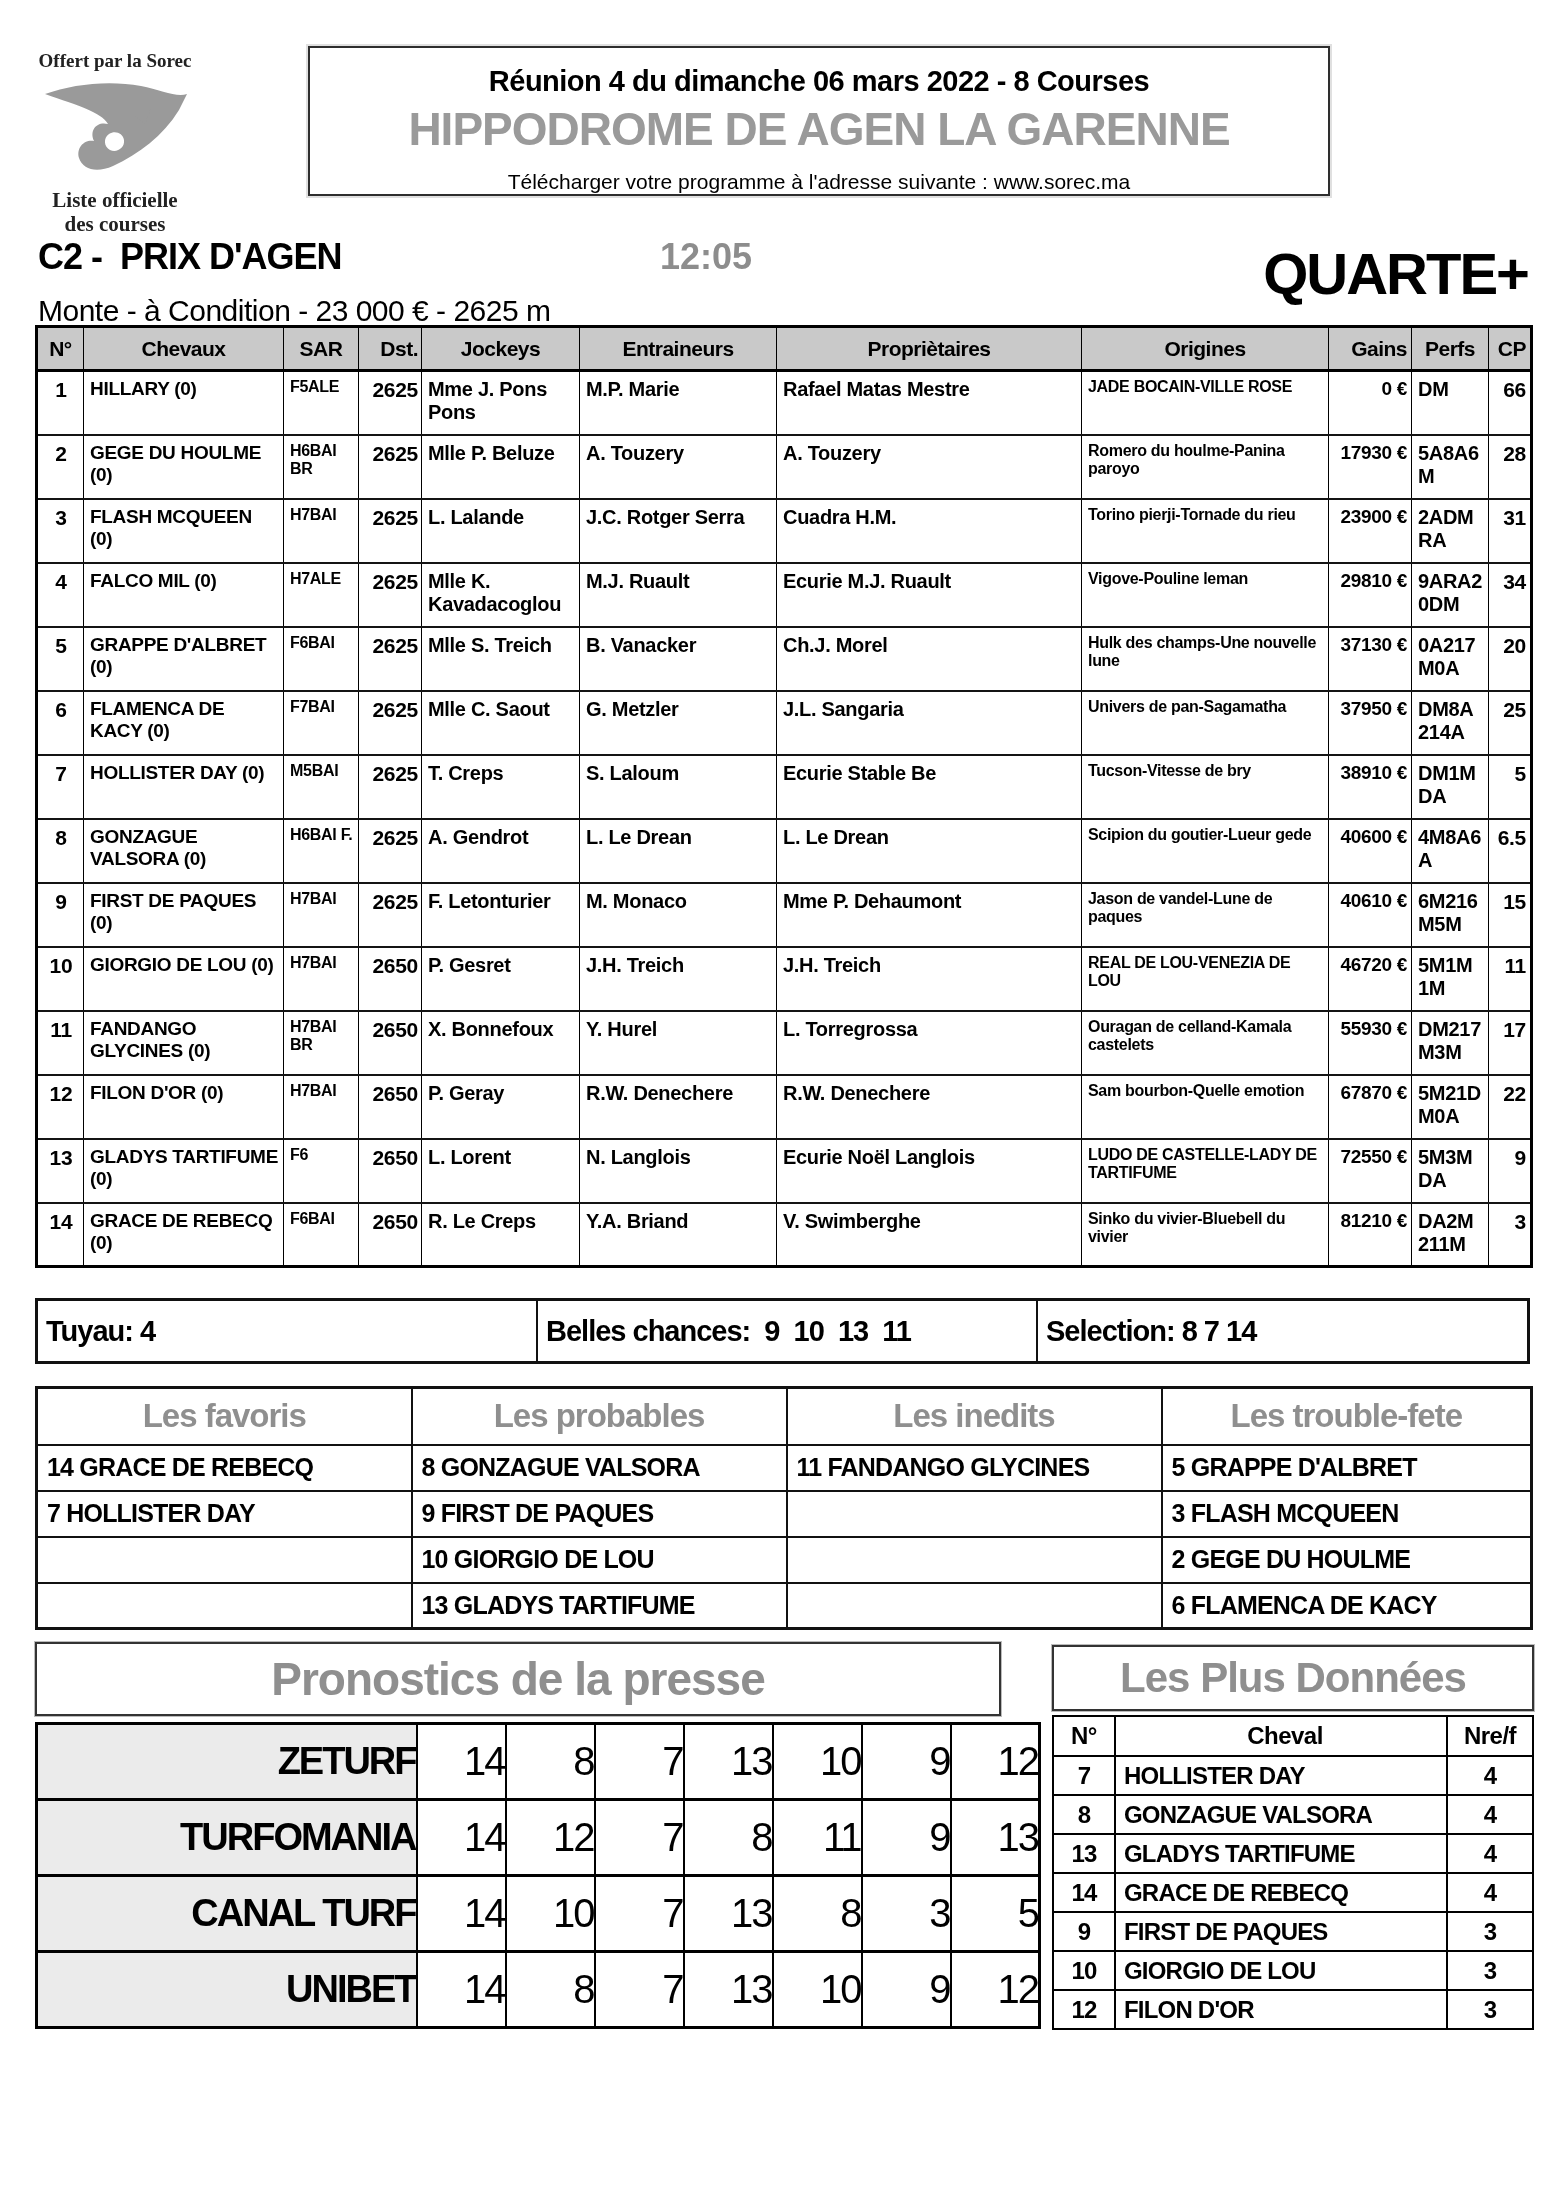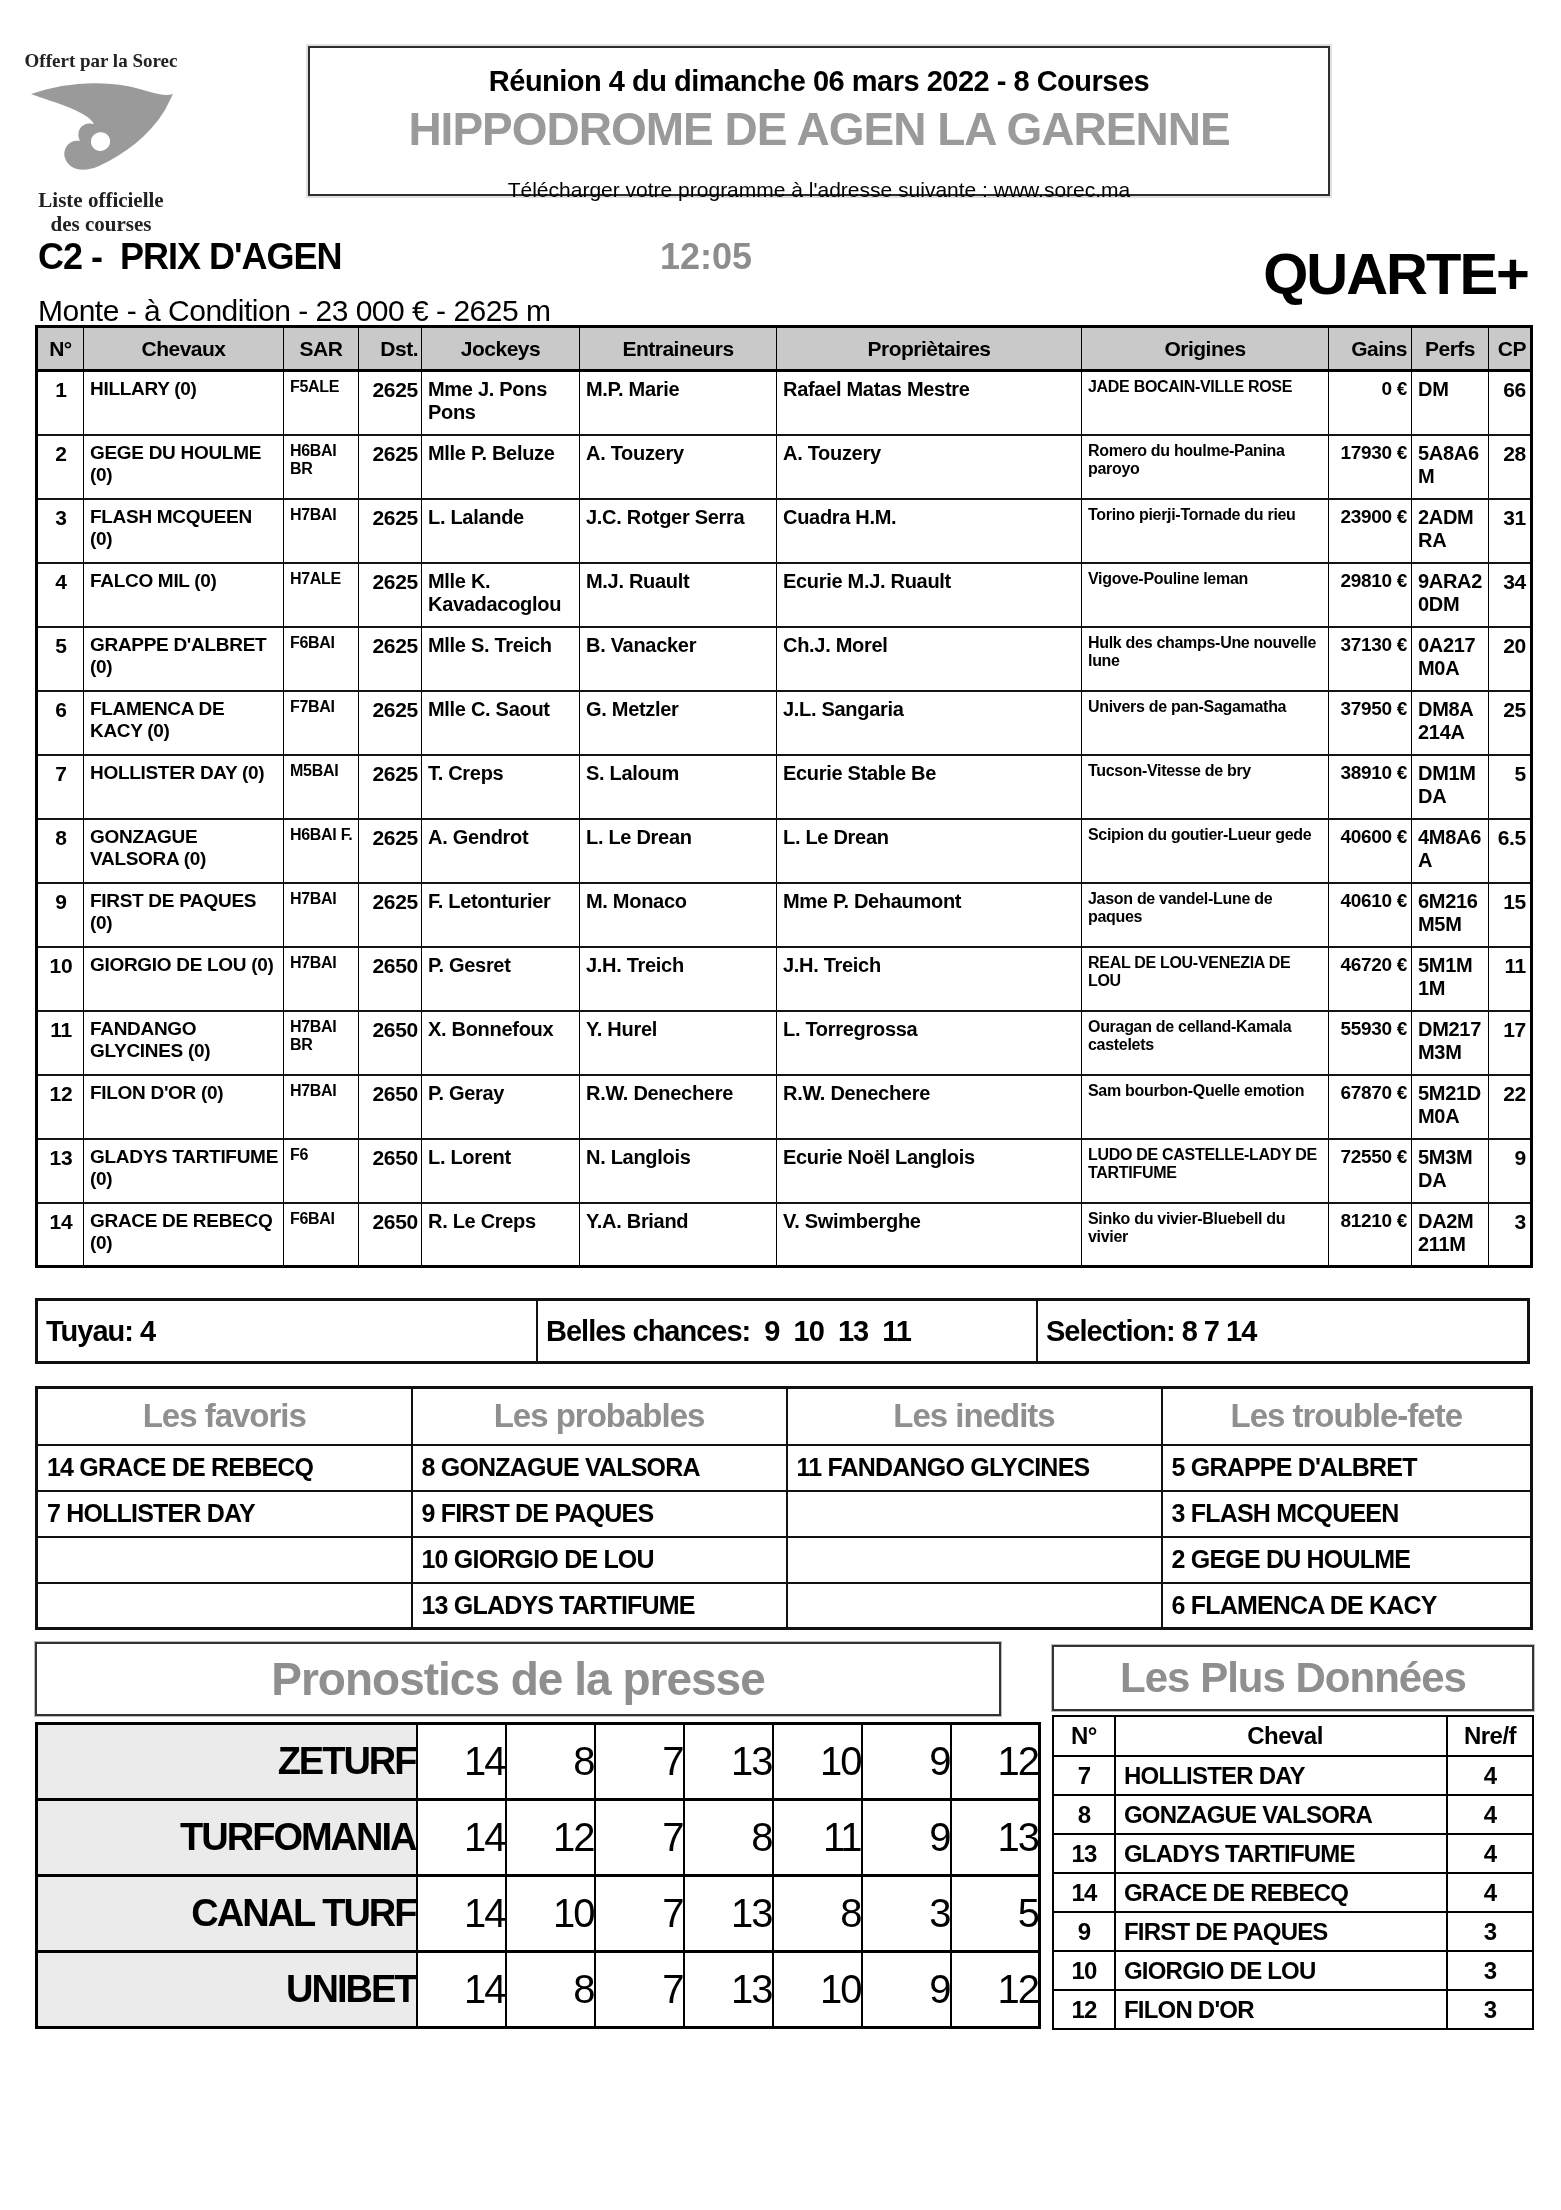"Offert par la Sorec" .logo { left: 12px -> 26px }
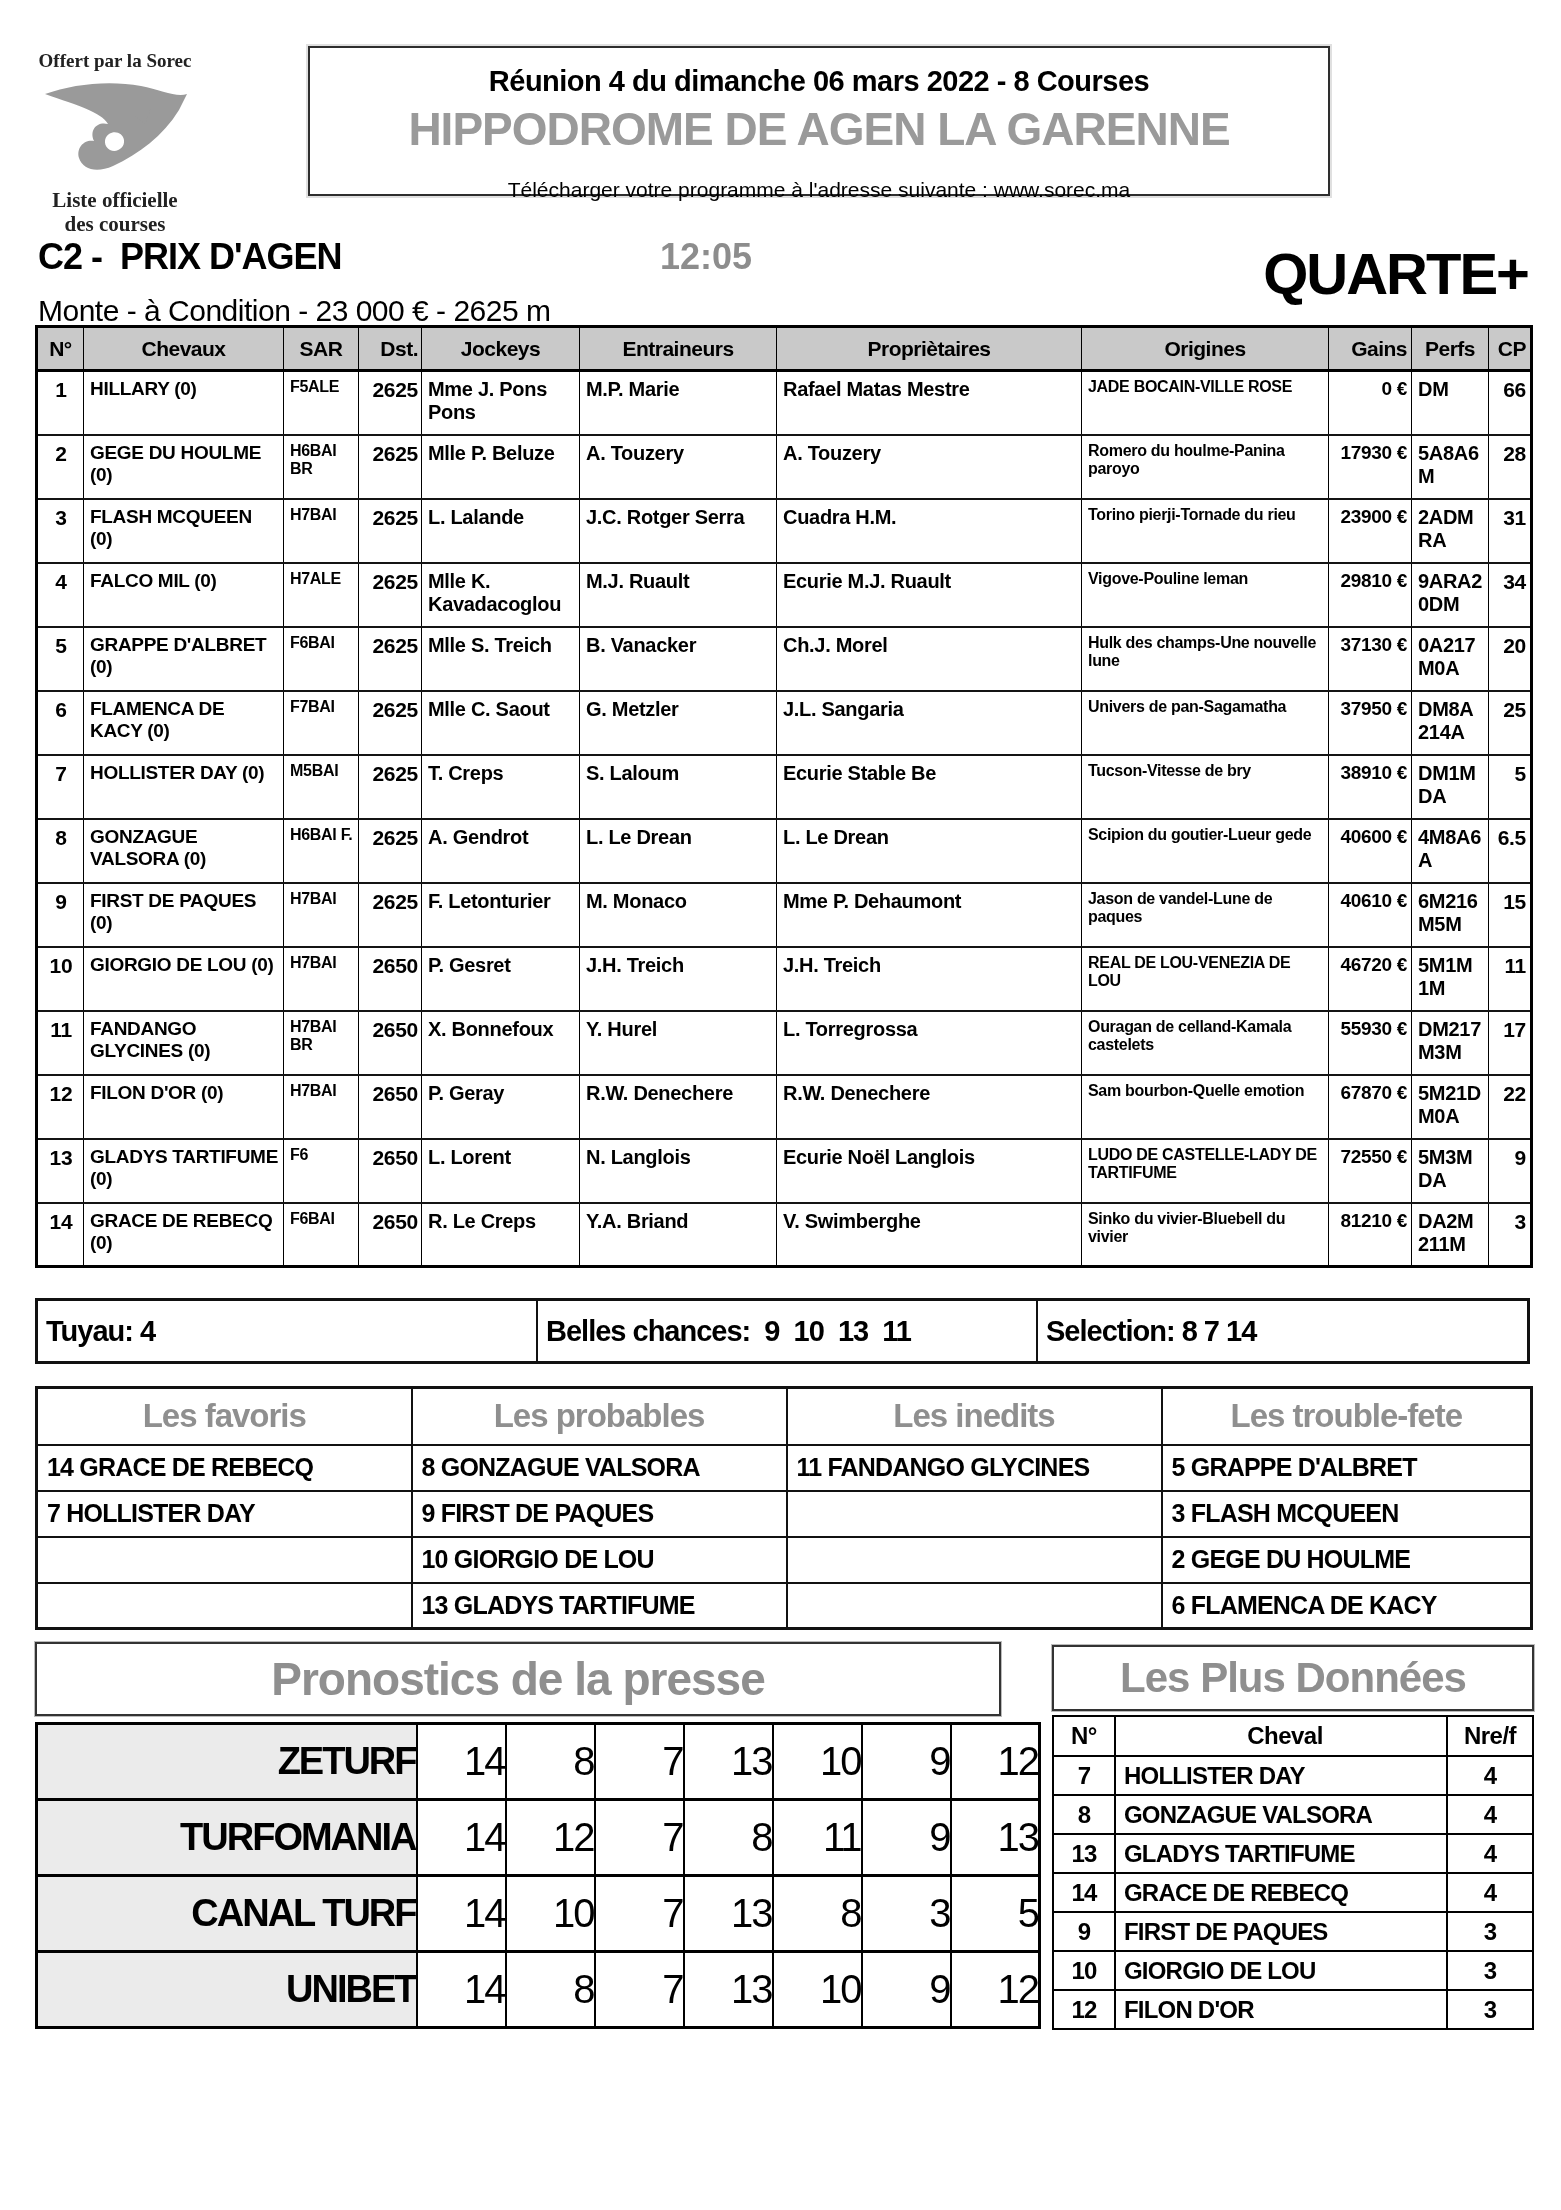"Télécharger votre programme à l'adresse" .hb-line3 { margin-top: 22px -> 14px }
